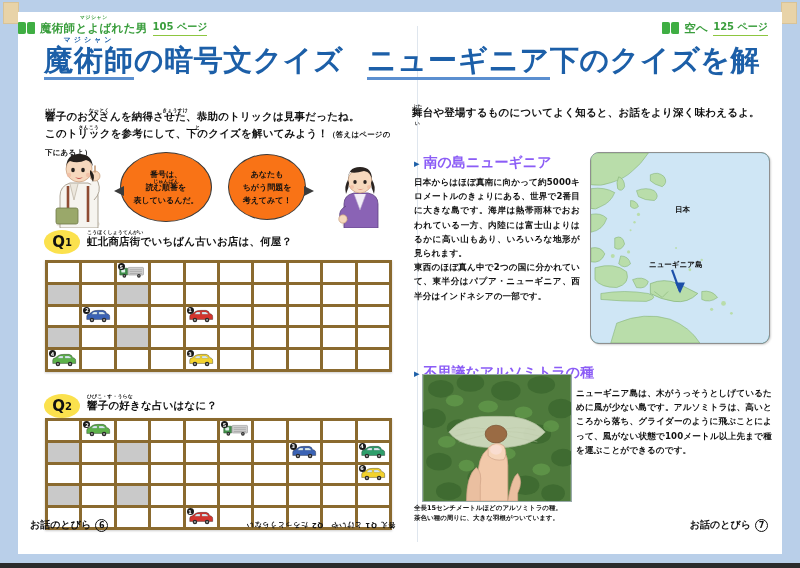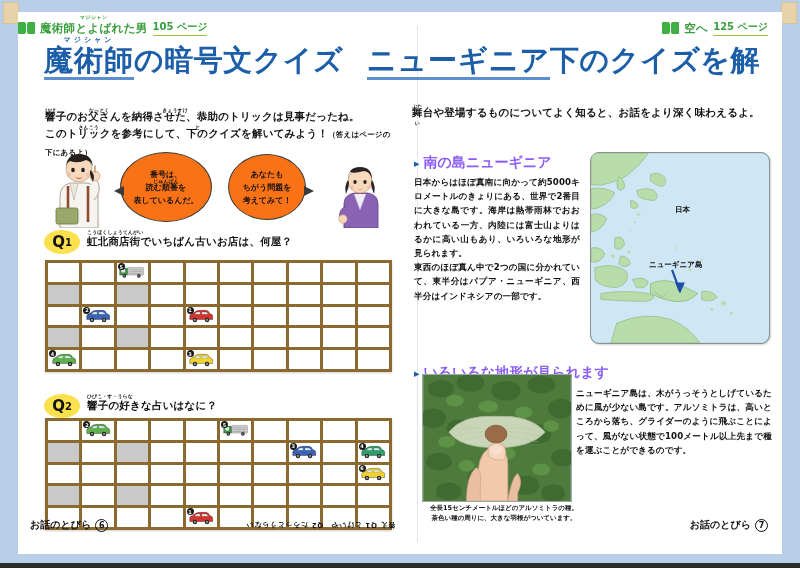"いろいろな地形が見られます" span { text: いろいろな地形が見られます -> 不思議なアルソミトラの種 }
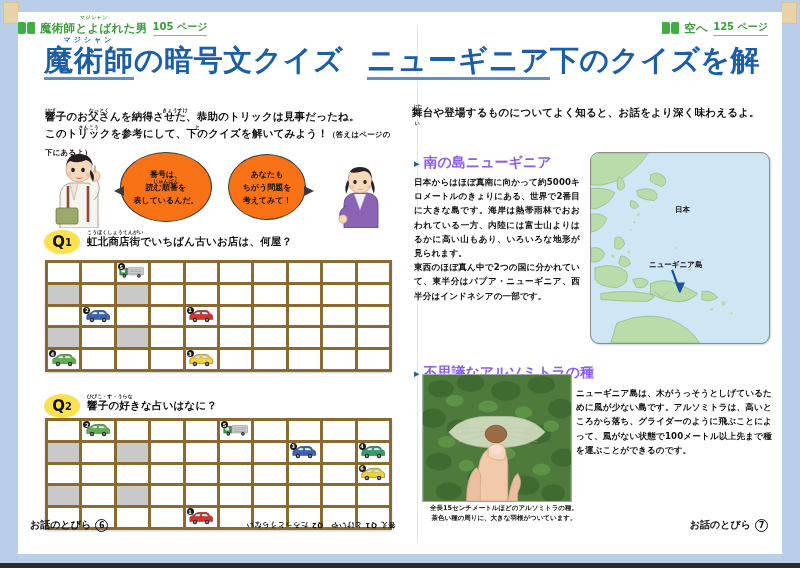"全長15センチメートルほどのアルソミトラの種。" .photo-cap { text-align: center -> none }
